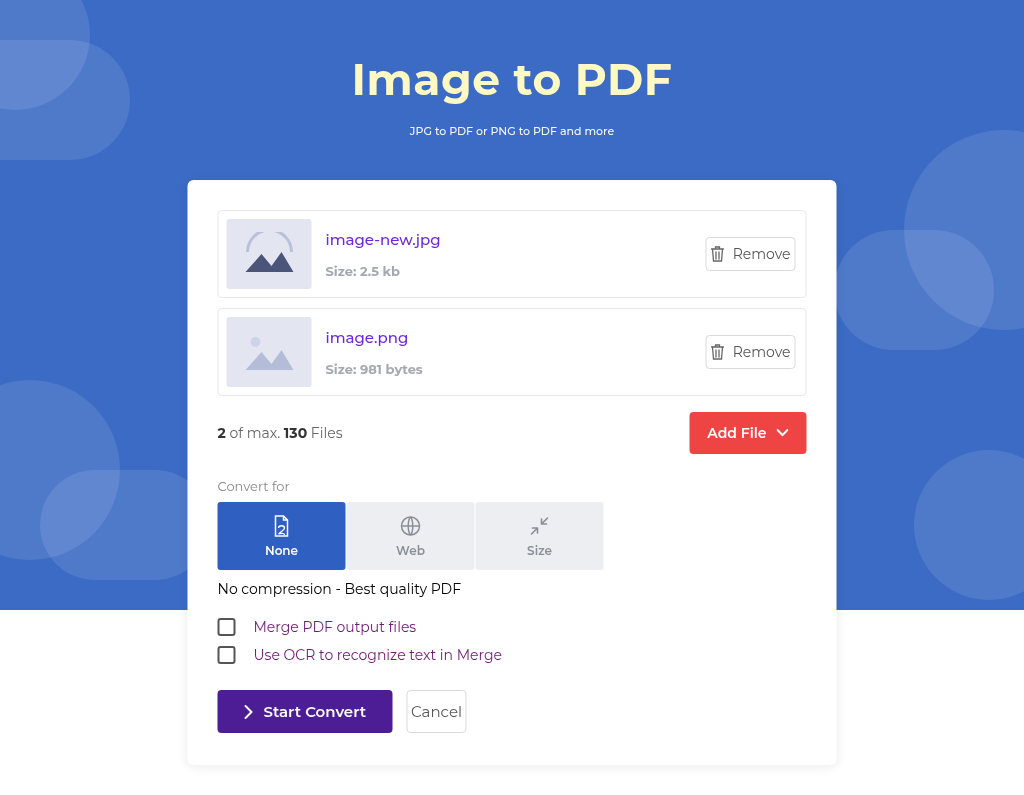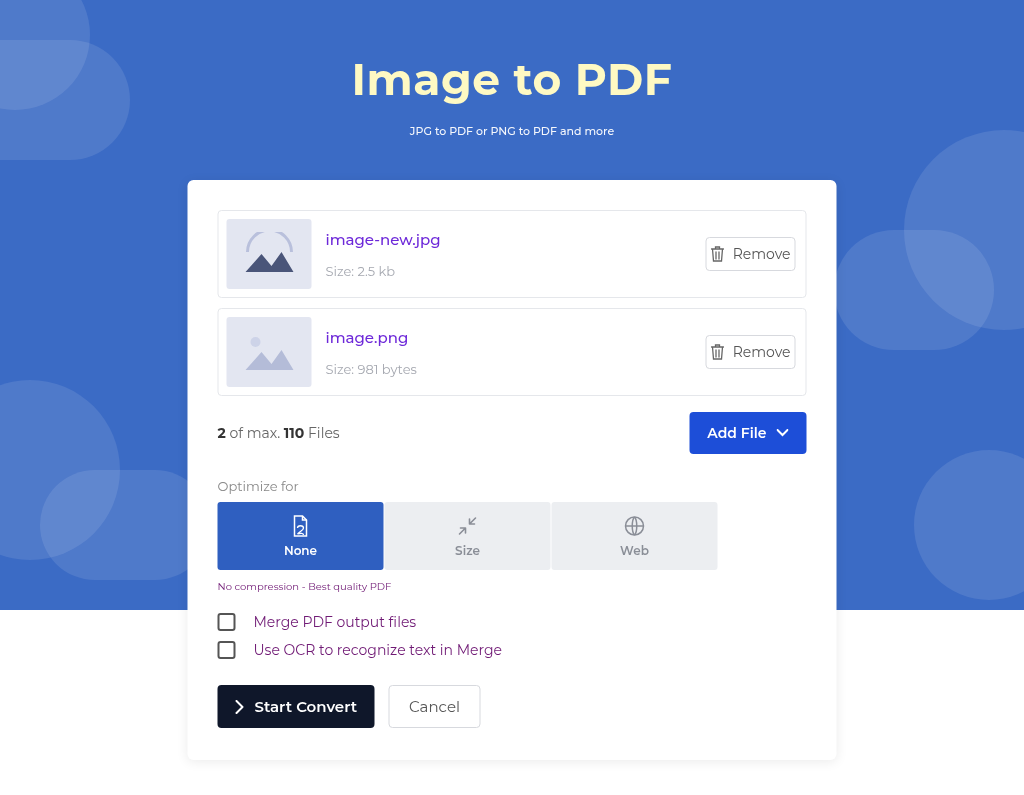"Size: 2.5 kb" .file-size { font-weight: 400 -> 700 }
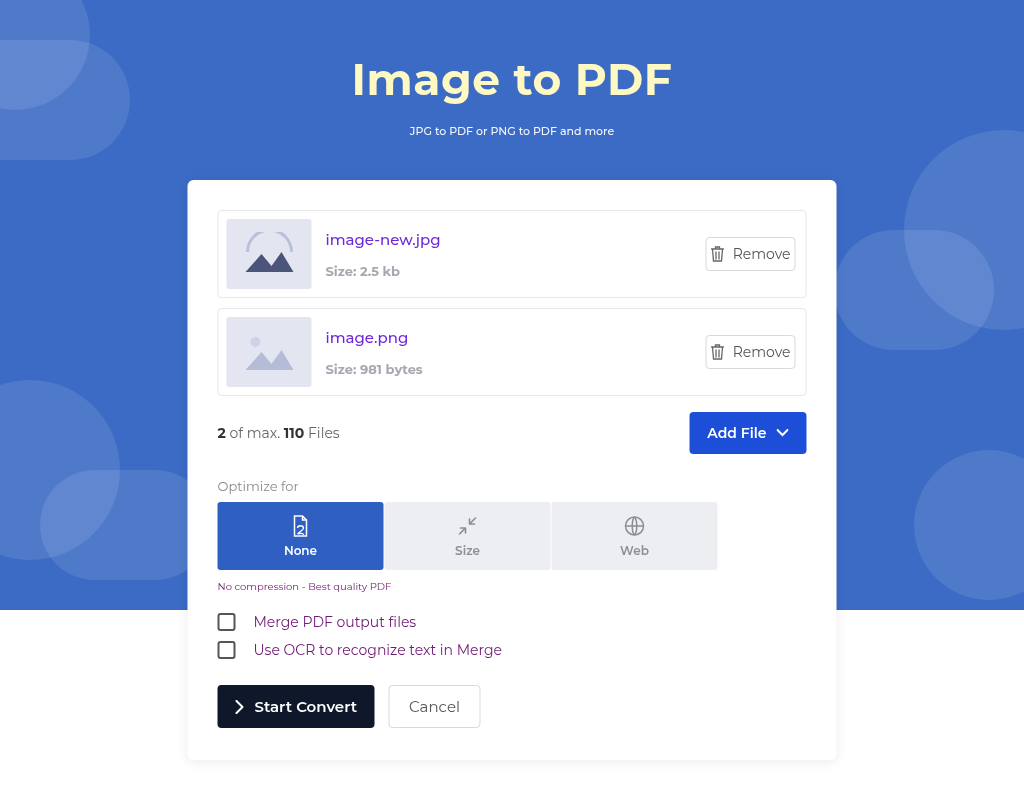"110" b { text: 110 -> 130 }
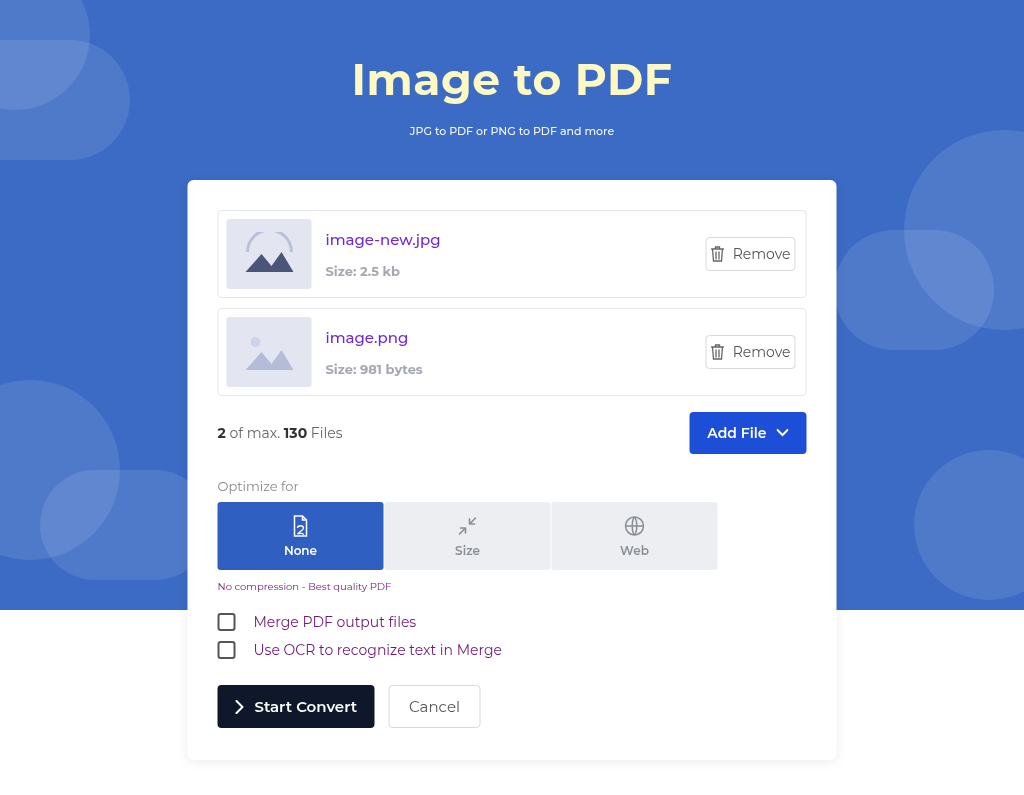"Add File" .add-file-btn { background: #1d4ed8 -> #ef4444 }
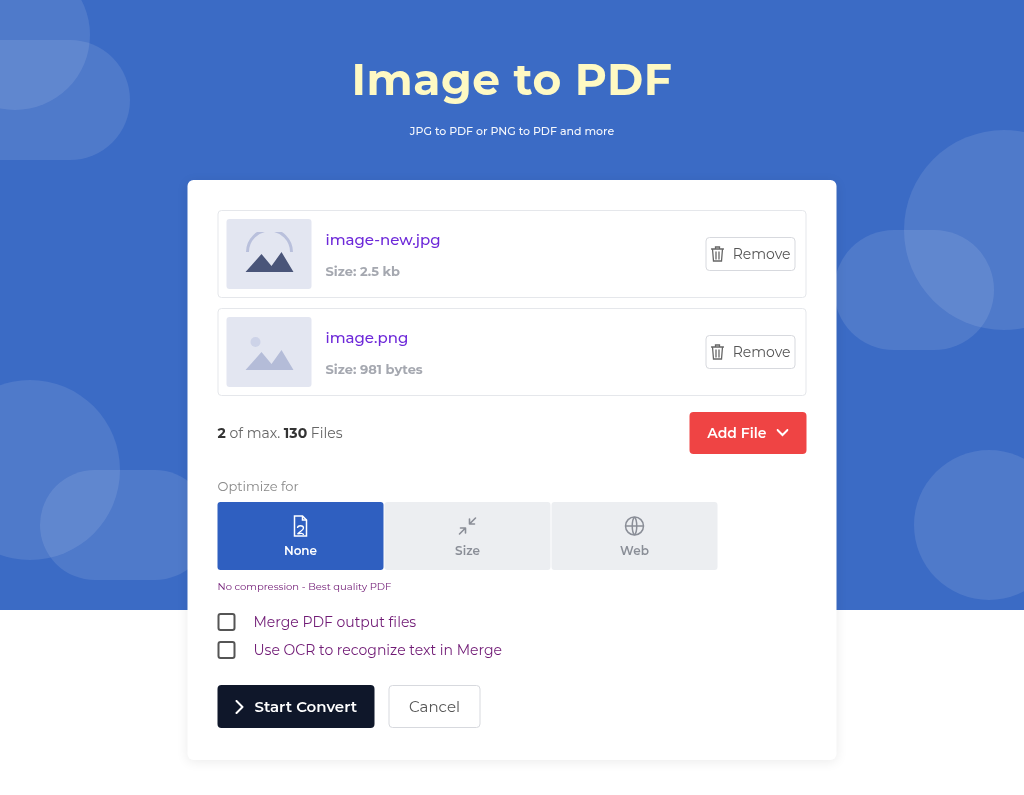"Optimize for" div.opt-label { text: Optimize -> Convert }
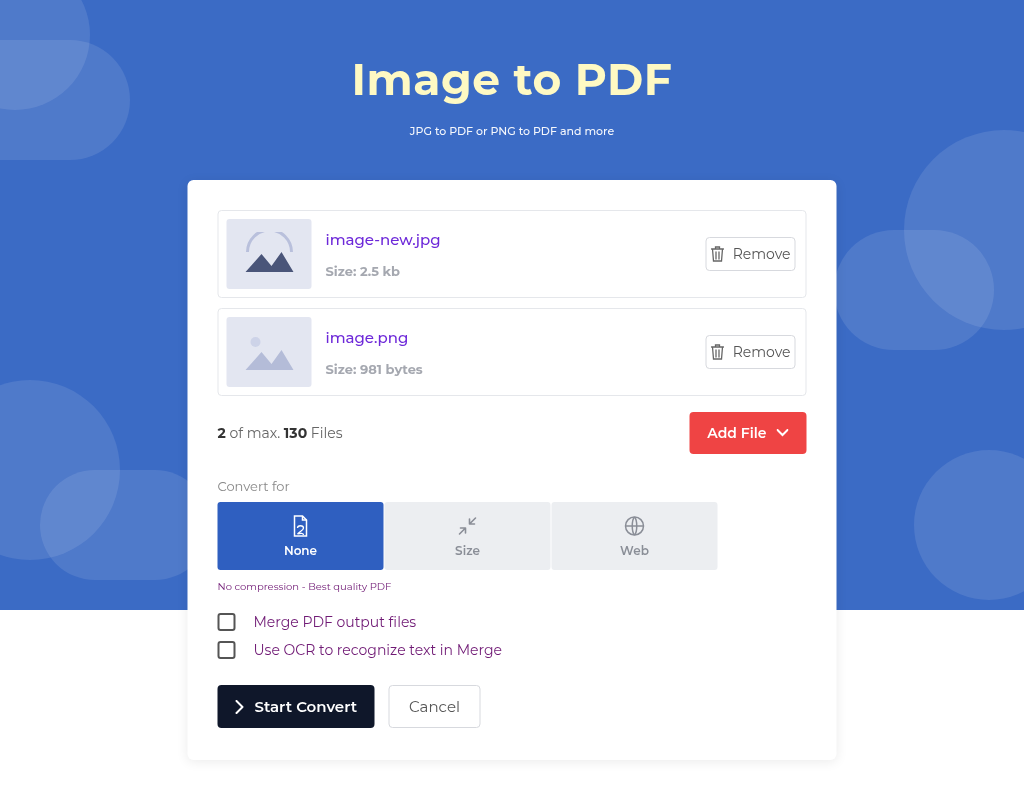"None" .opt-tab { width: 166px -> 128px }
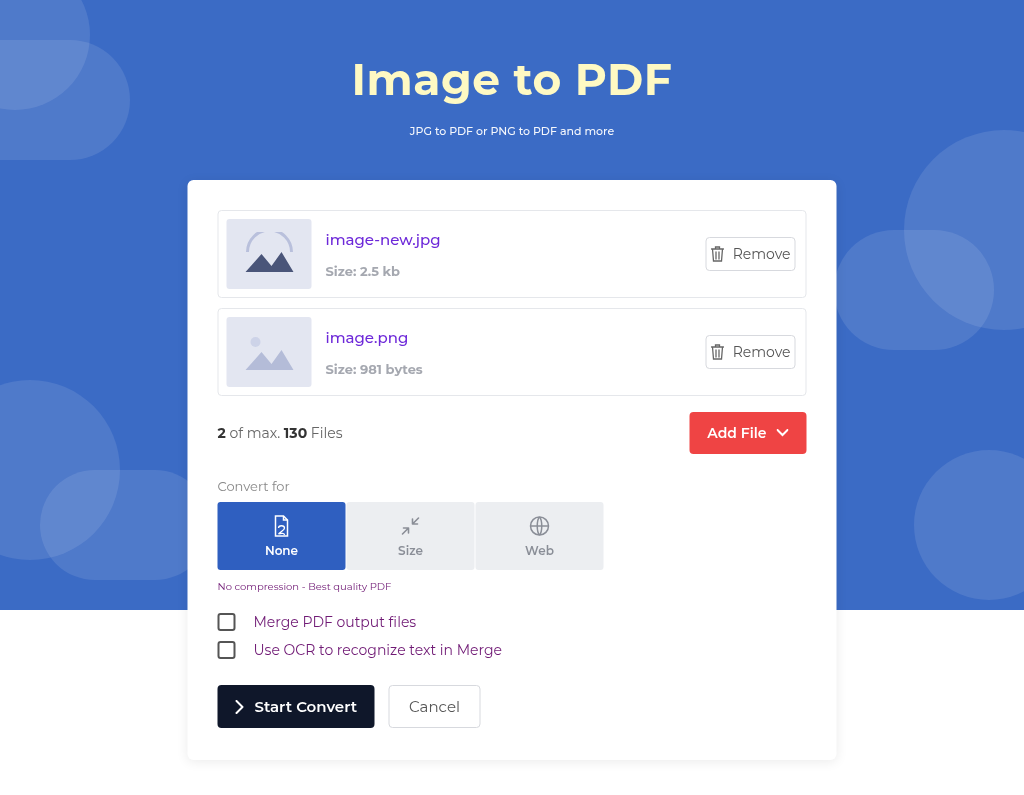"Size" div.opt-tab { order: before "Web" -> after "Web" }
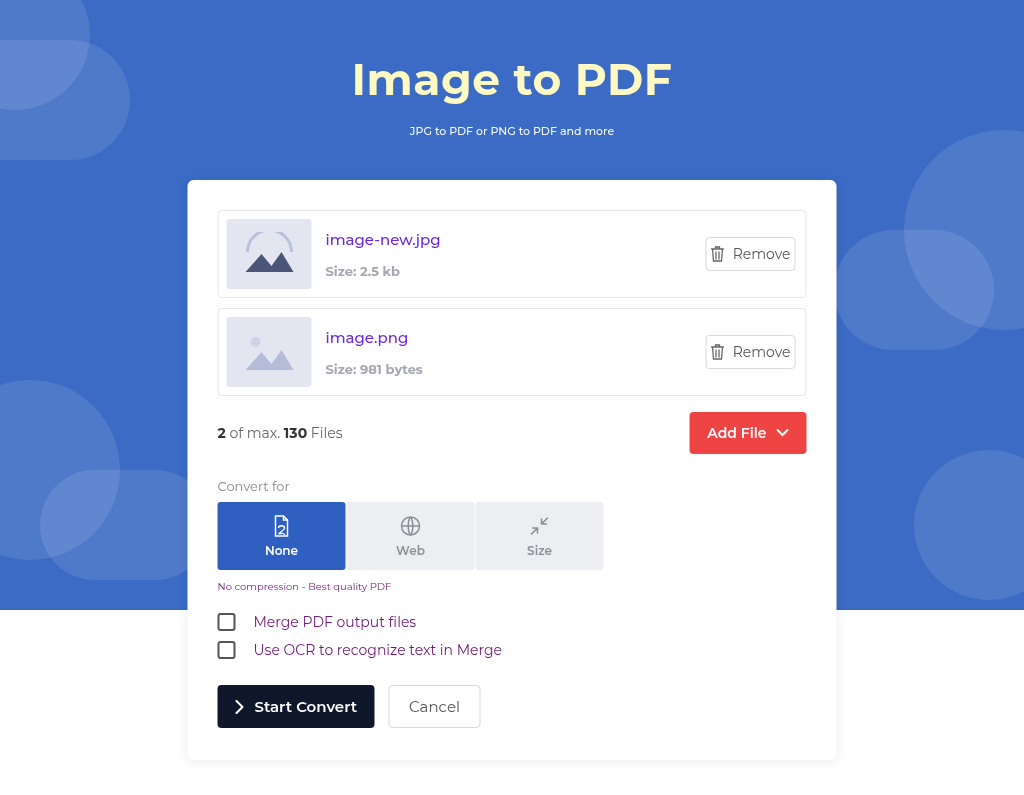"No compression - Best quality" .opt-desc { color: #701a75 -> #000000; font-size: 10px -> 14px }
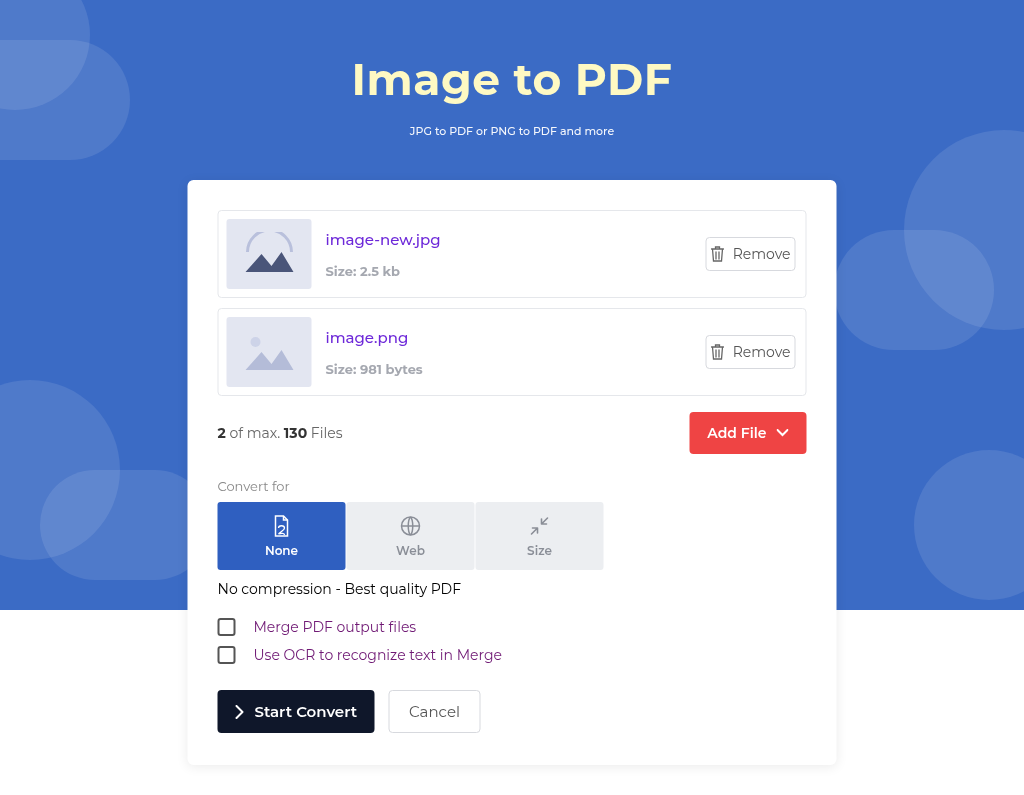"Start Convert" .convert-btn { background: #0f172a -> #4c1d95; padding: 12px 17px -> 12px 26px }
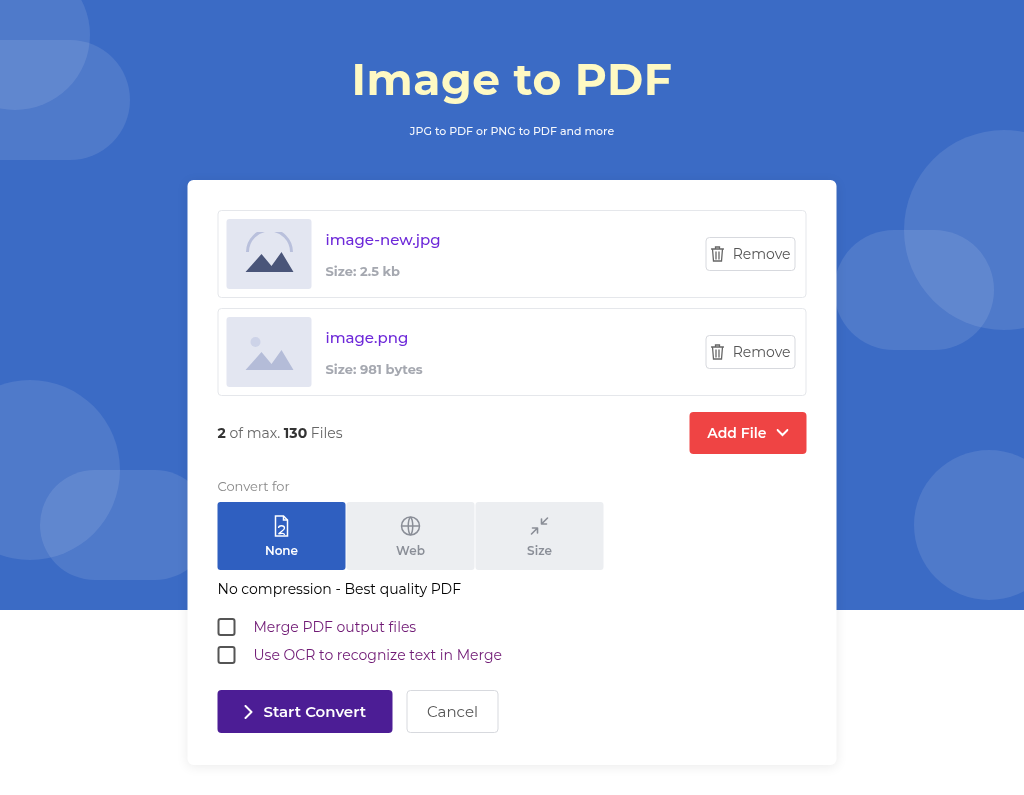"Cancel" .cancel-btn { padding: 11px 20px -> 11px 4px }
